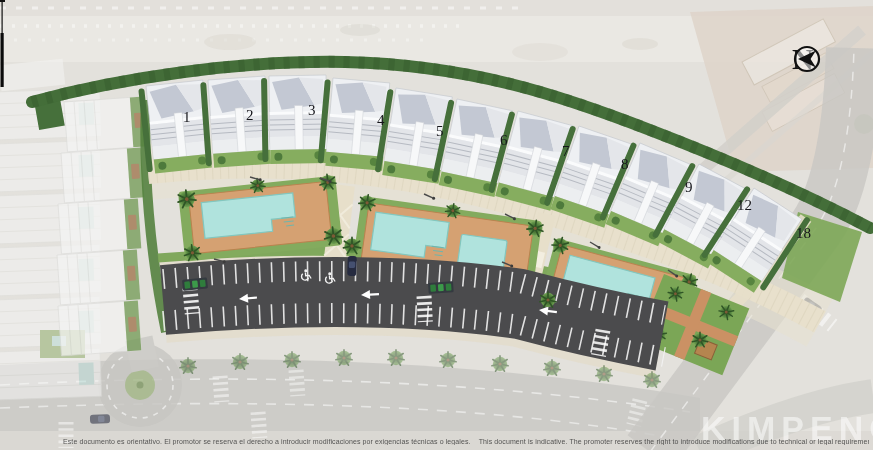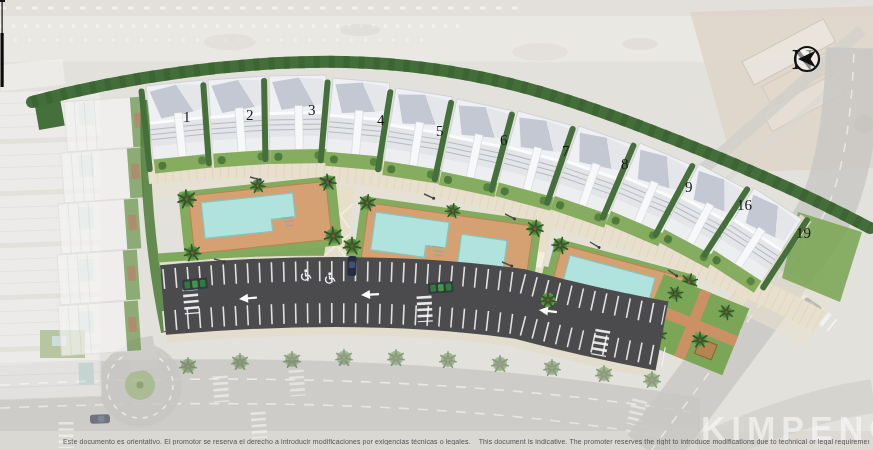"16" div.bnum { text: 16 -> 12 }
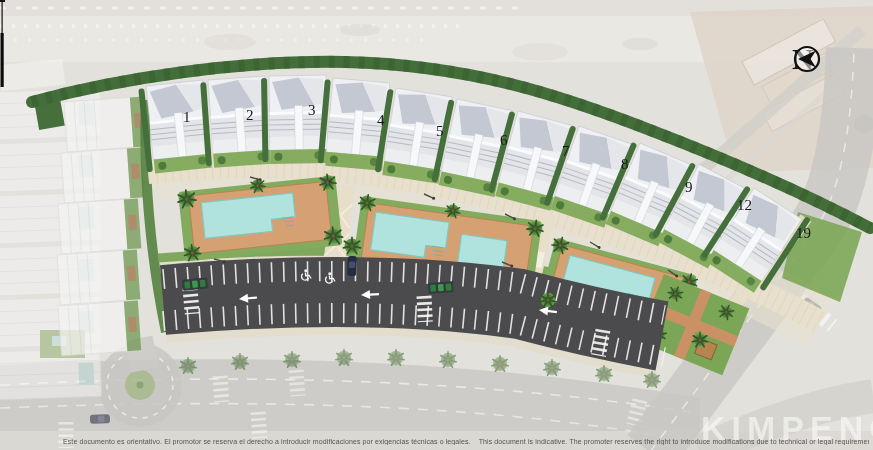"19" div.bnum { text: 19 -> 18 }
